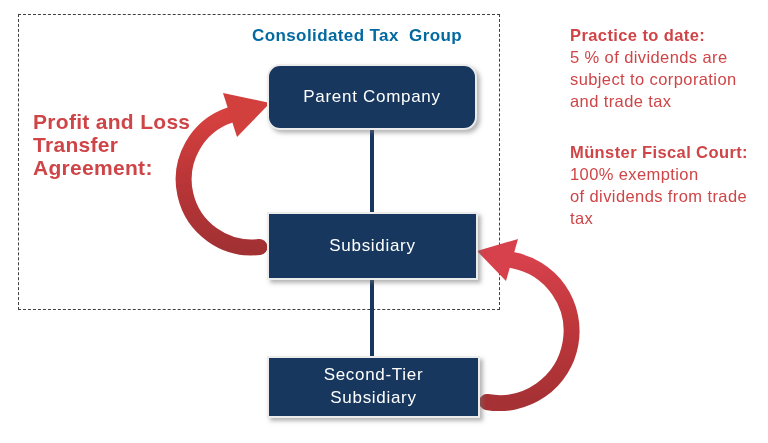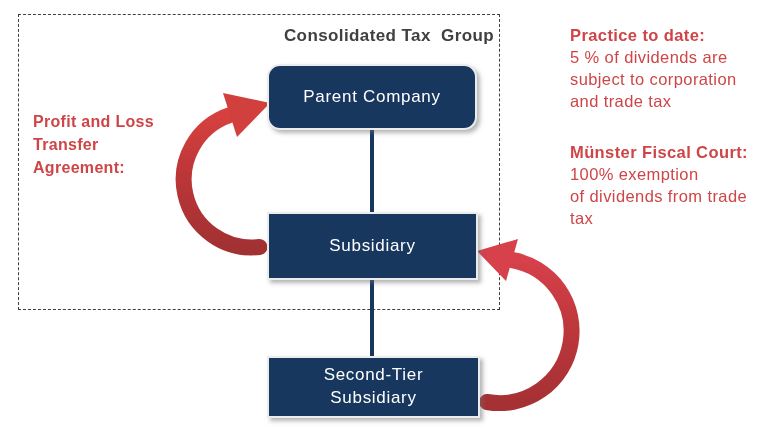"Consolidated Tax Group" .group-title { color: #404040 -> #0369a1; text-align: right -> left }
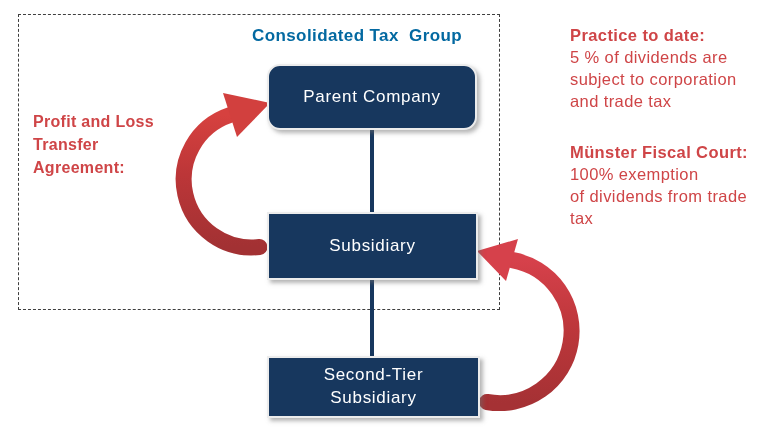"Profit and Loss" .left-note { font-size: 16px -> 21px }
